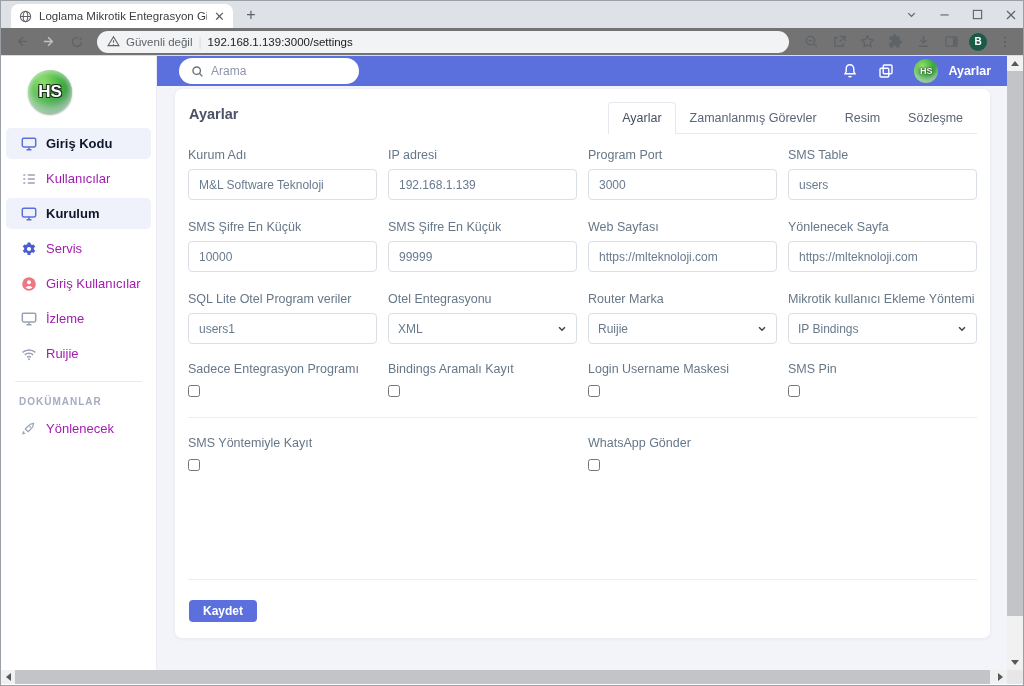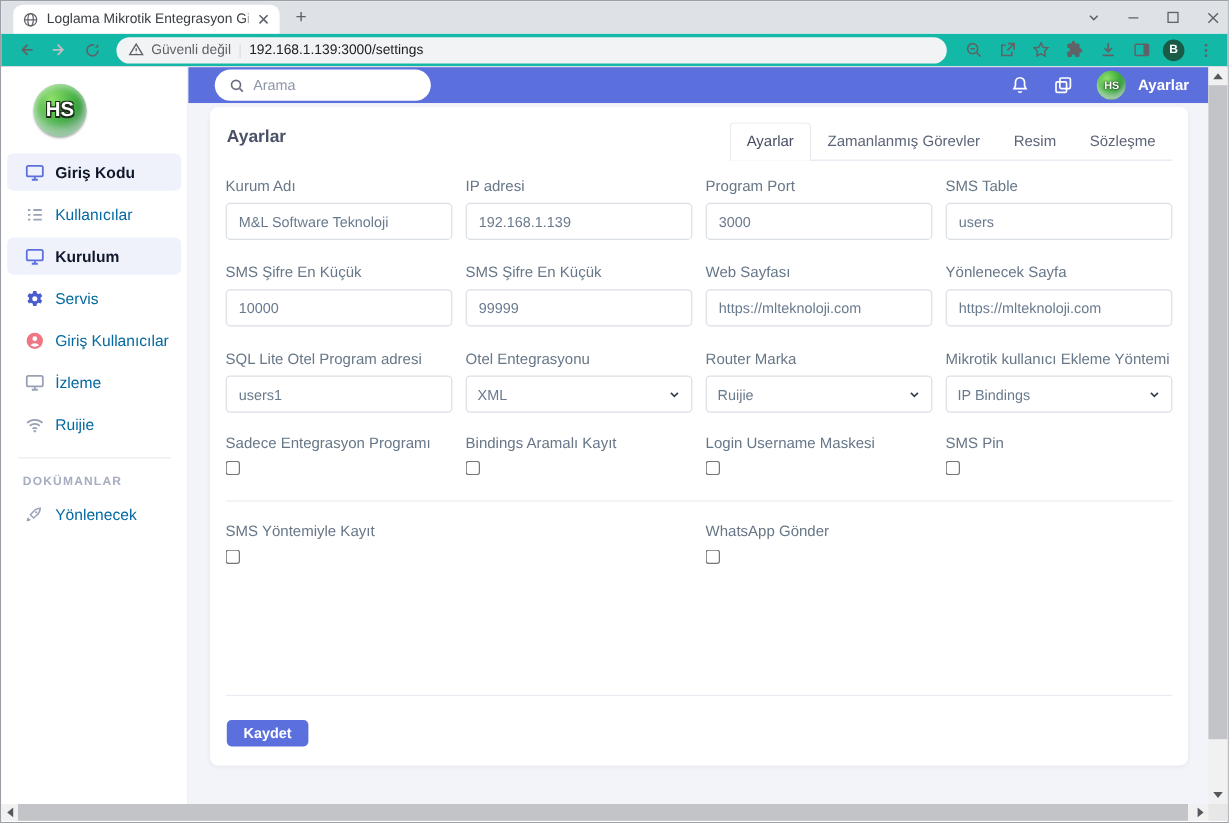"Güvenli değil" .toolbar { background: #14b8a6 -> #737373 }
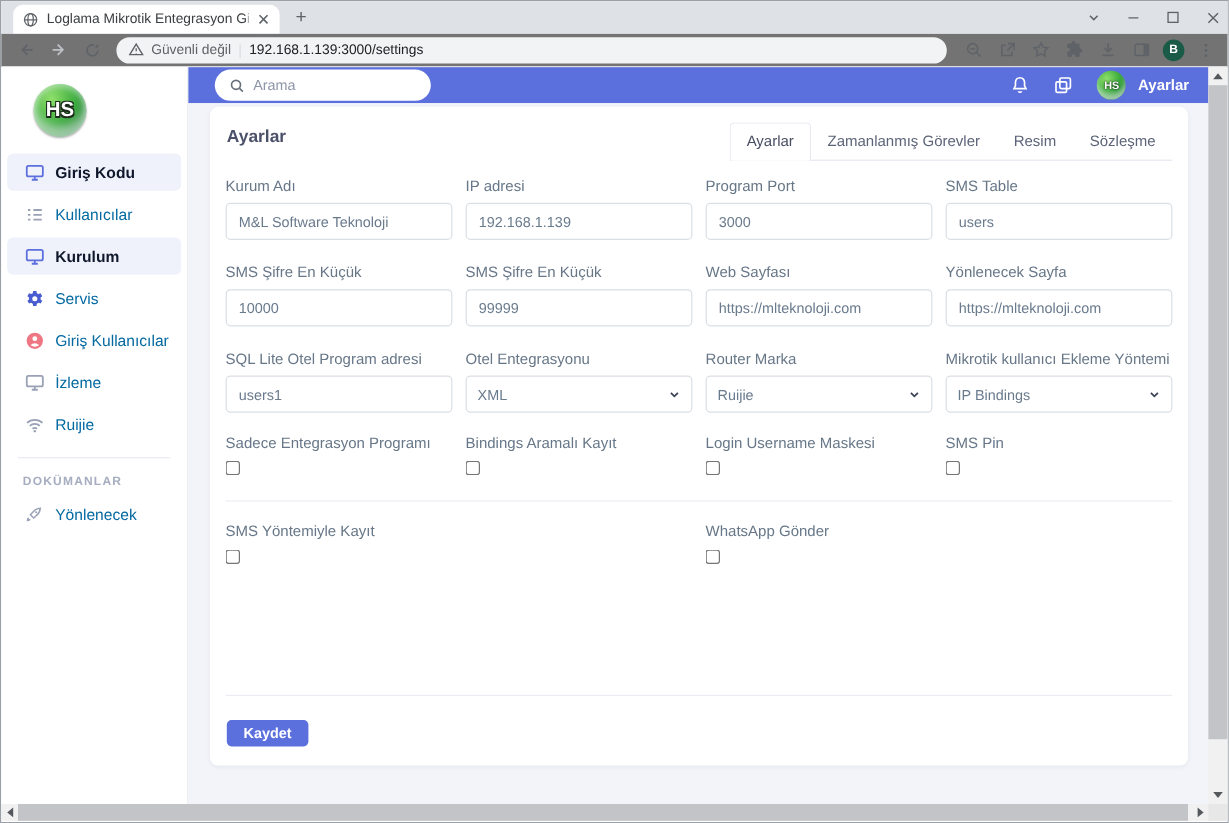"Kullanıcılar" .nav-item { color: #0369a1 -> #a21caf }
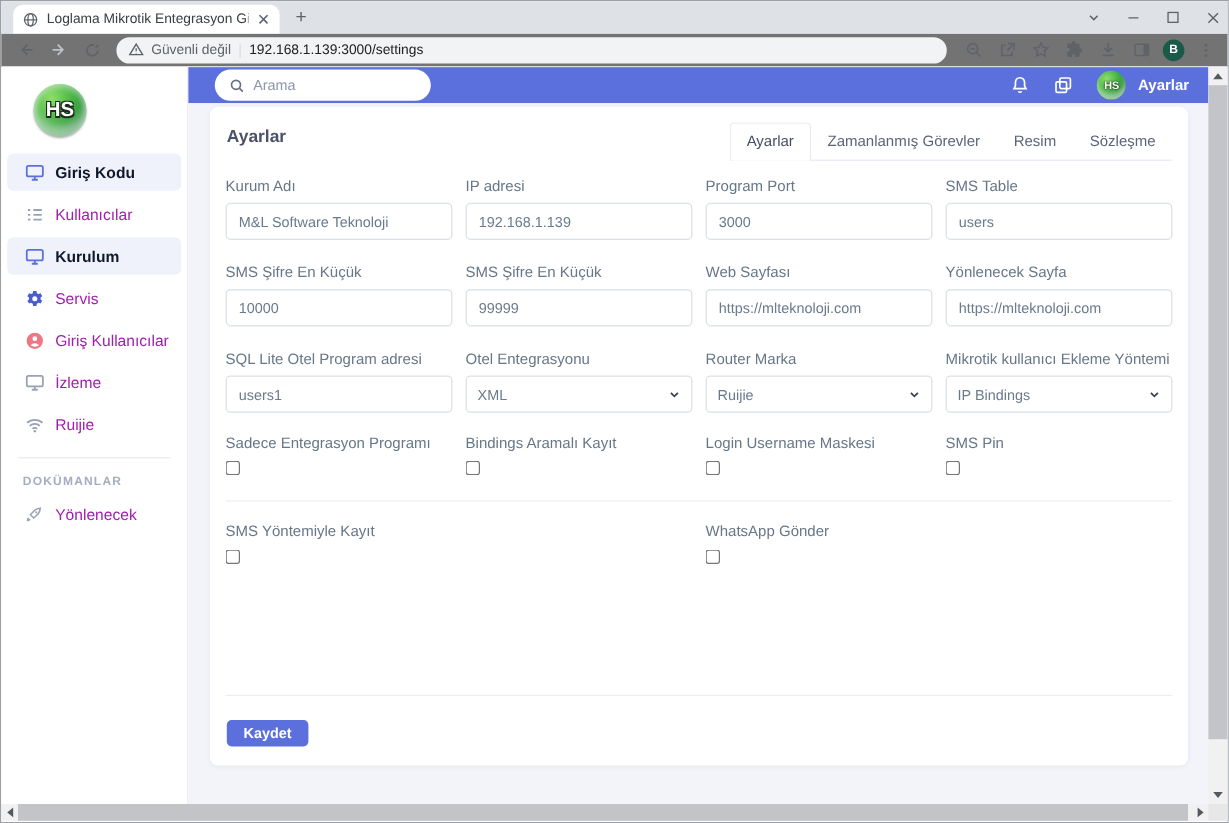"SQL Lite Otel Program adresi" label { text: adresi -> veriler }
